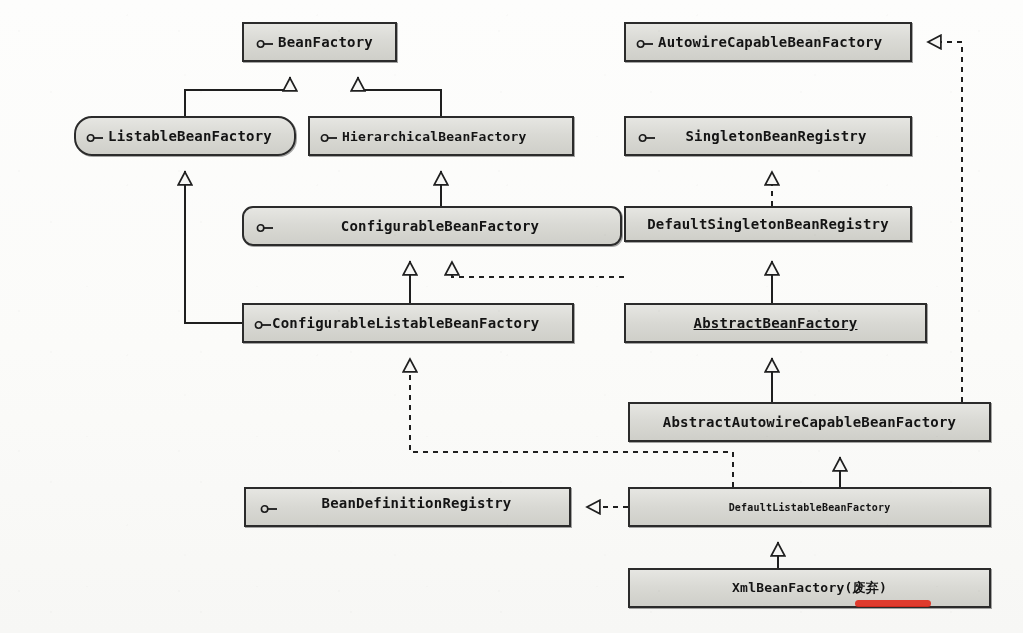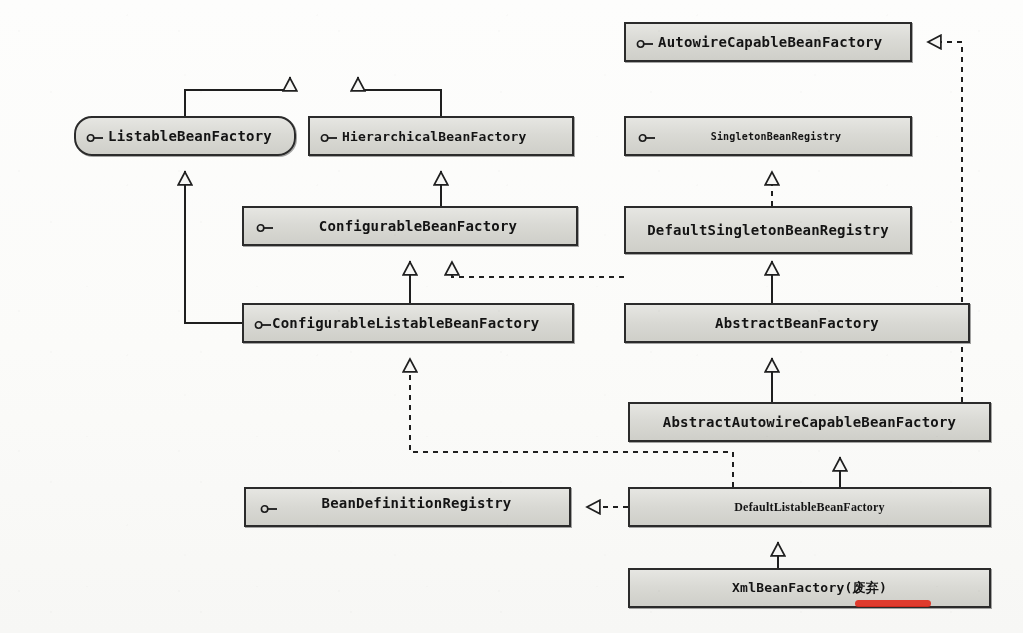"BeanFactory" div.node { html: none -> <div> <svg> <circle></circle> <line></line> </svg> <span>BeanFactory</span> </div> }
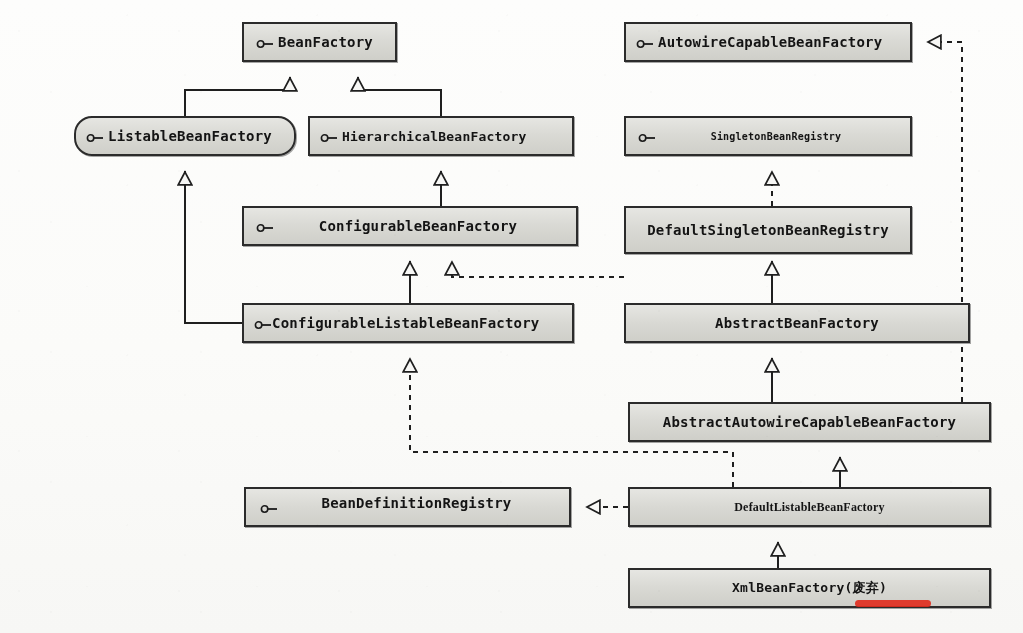"SingletonBeanRegistry" div.node { font-size: 10px -> 14px }
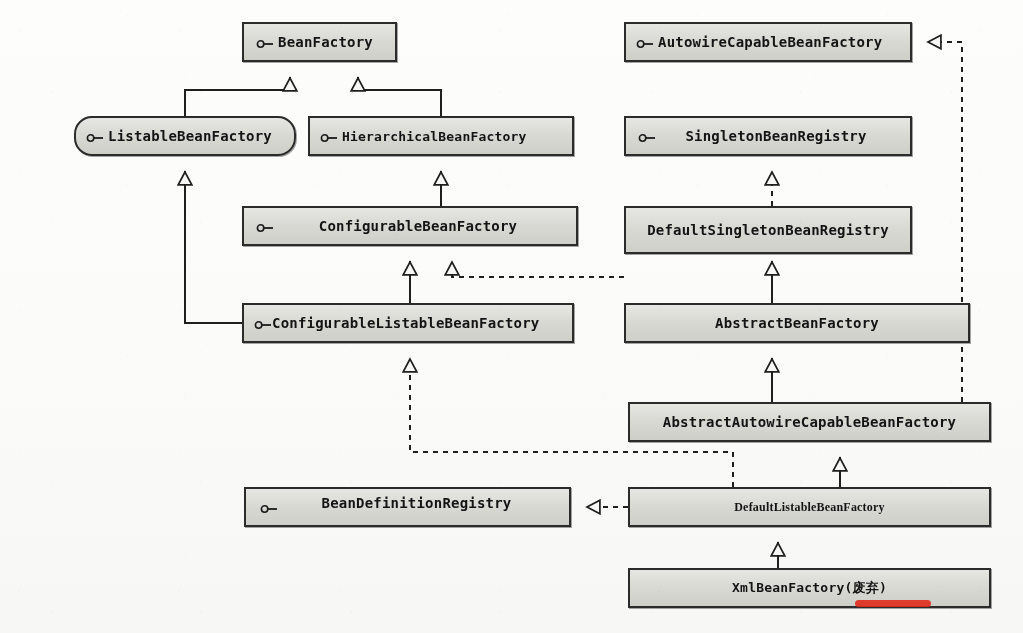"ConfigurableBeanFactory" div.node { border-radius: none -> 11px; width: 336px -> 380px }
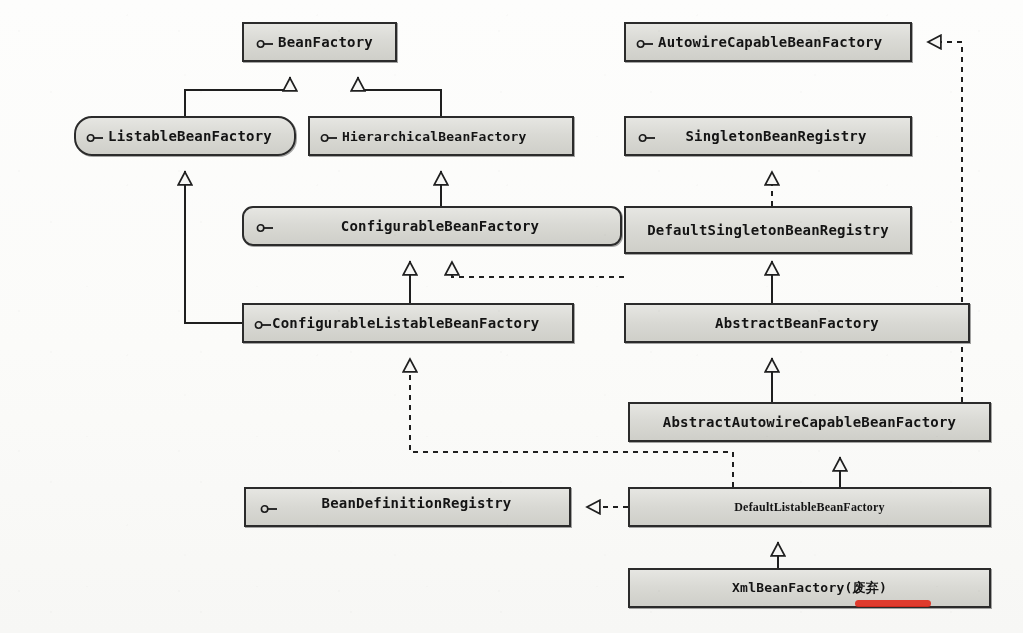"DefaultSingletonBeanRegistry" div.node { height: 48px -> 36px }
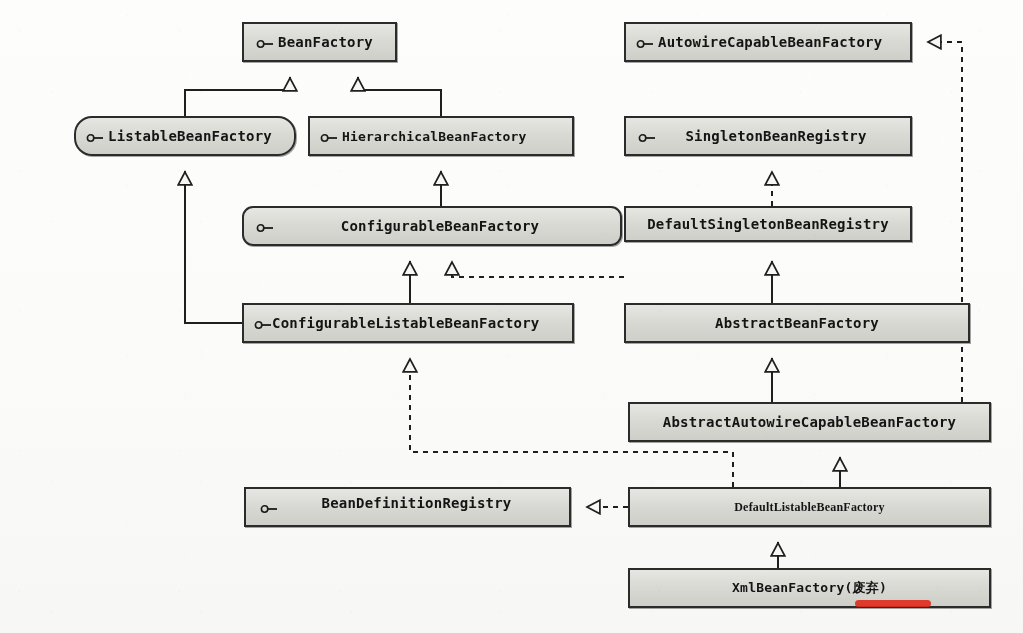"AbstractBeanFactory" div.node { text-decoration: none -> underline; width: 346px -> 303px }
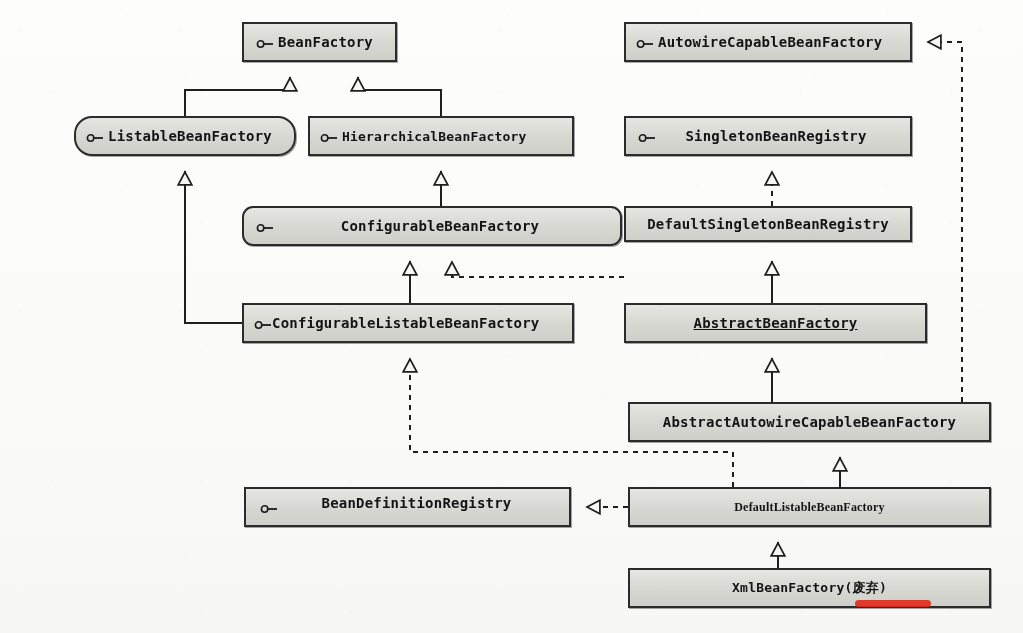"DefaultListableBeanFactory" div.node { font-family: Liberation Serif, serif -> none; font-size: 12px -> 10px }
